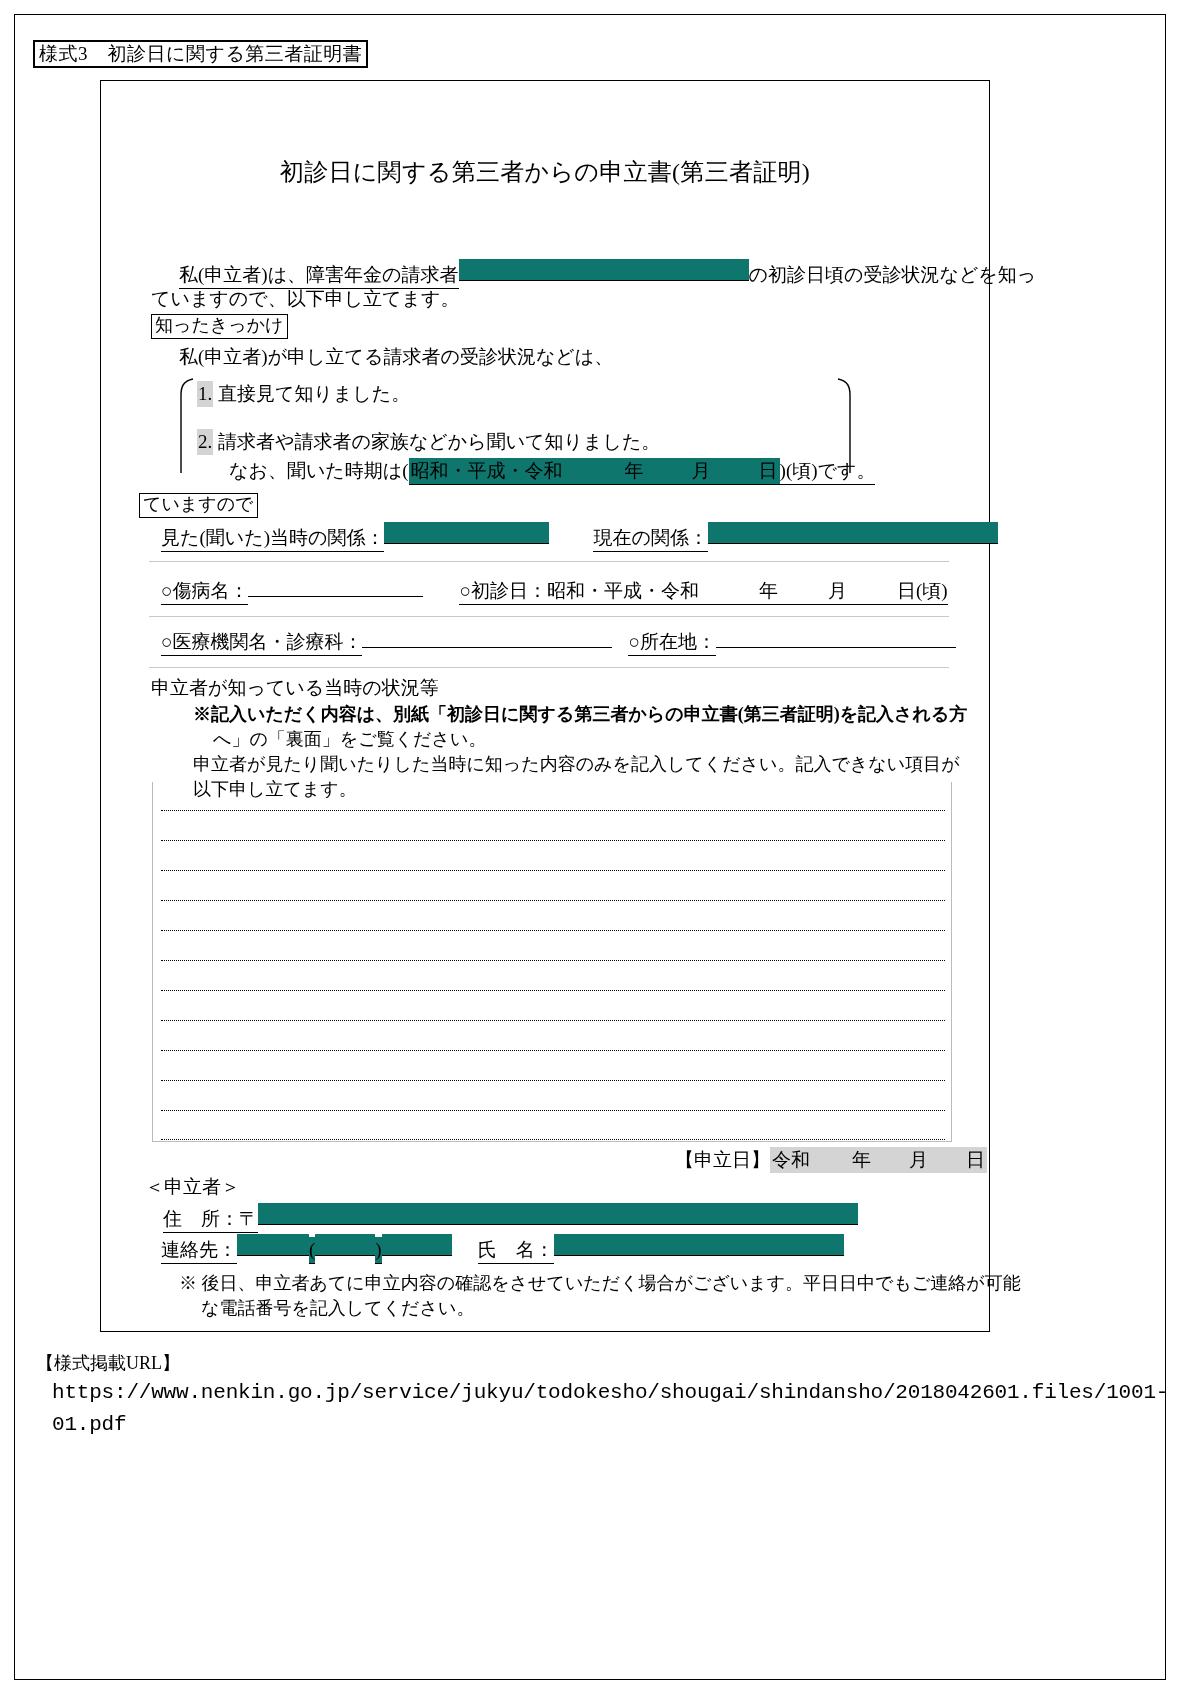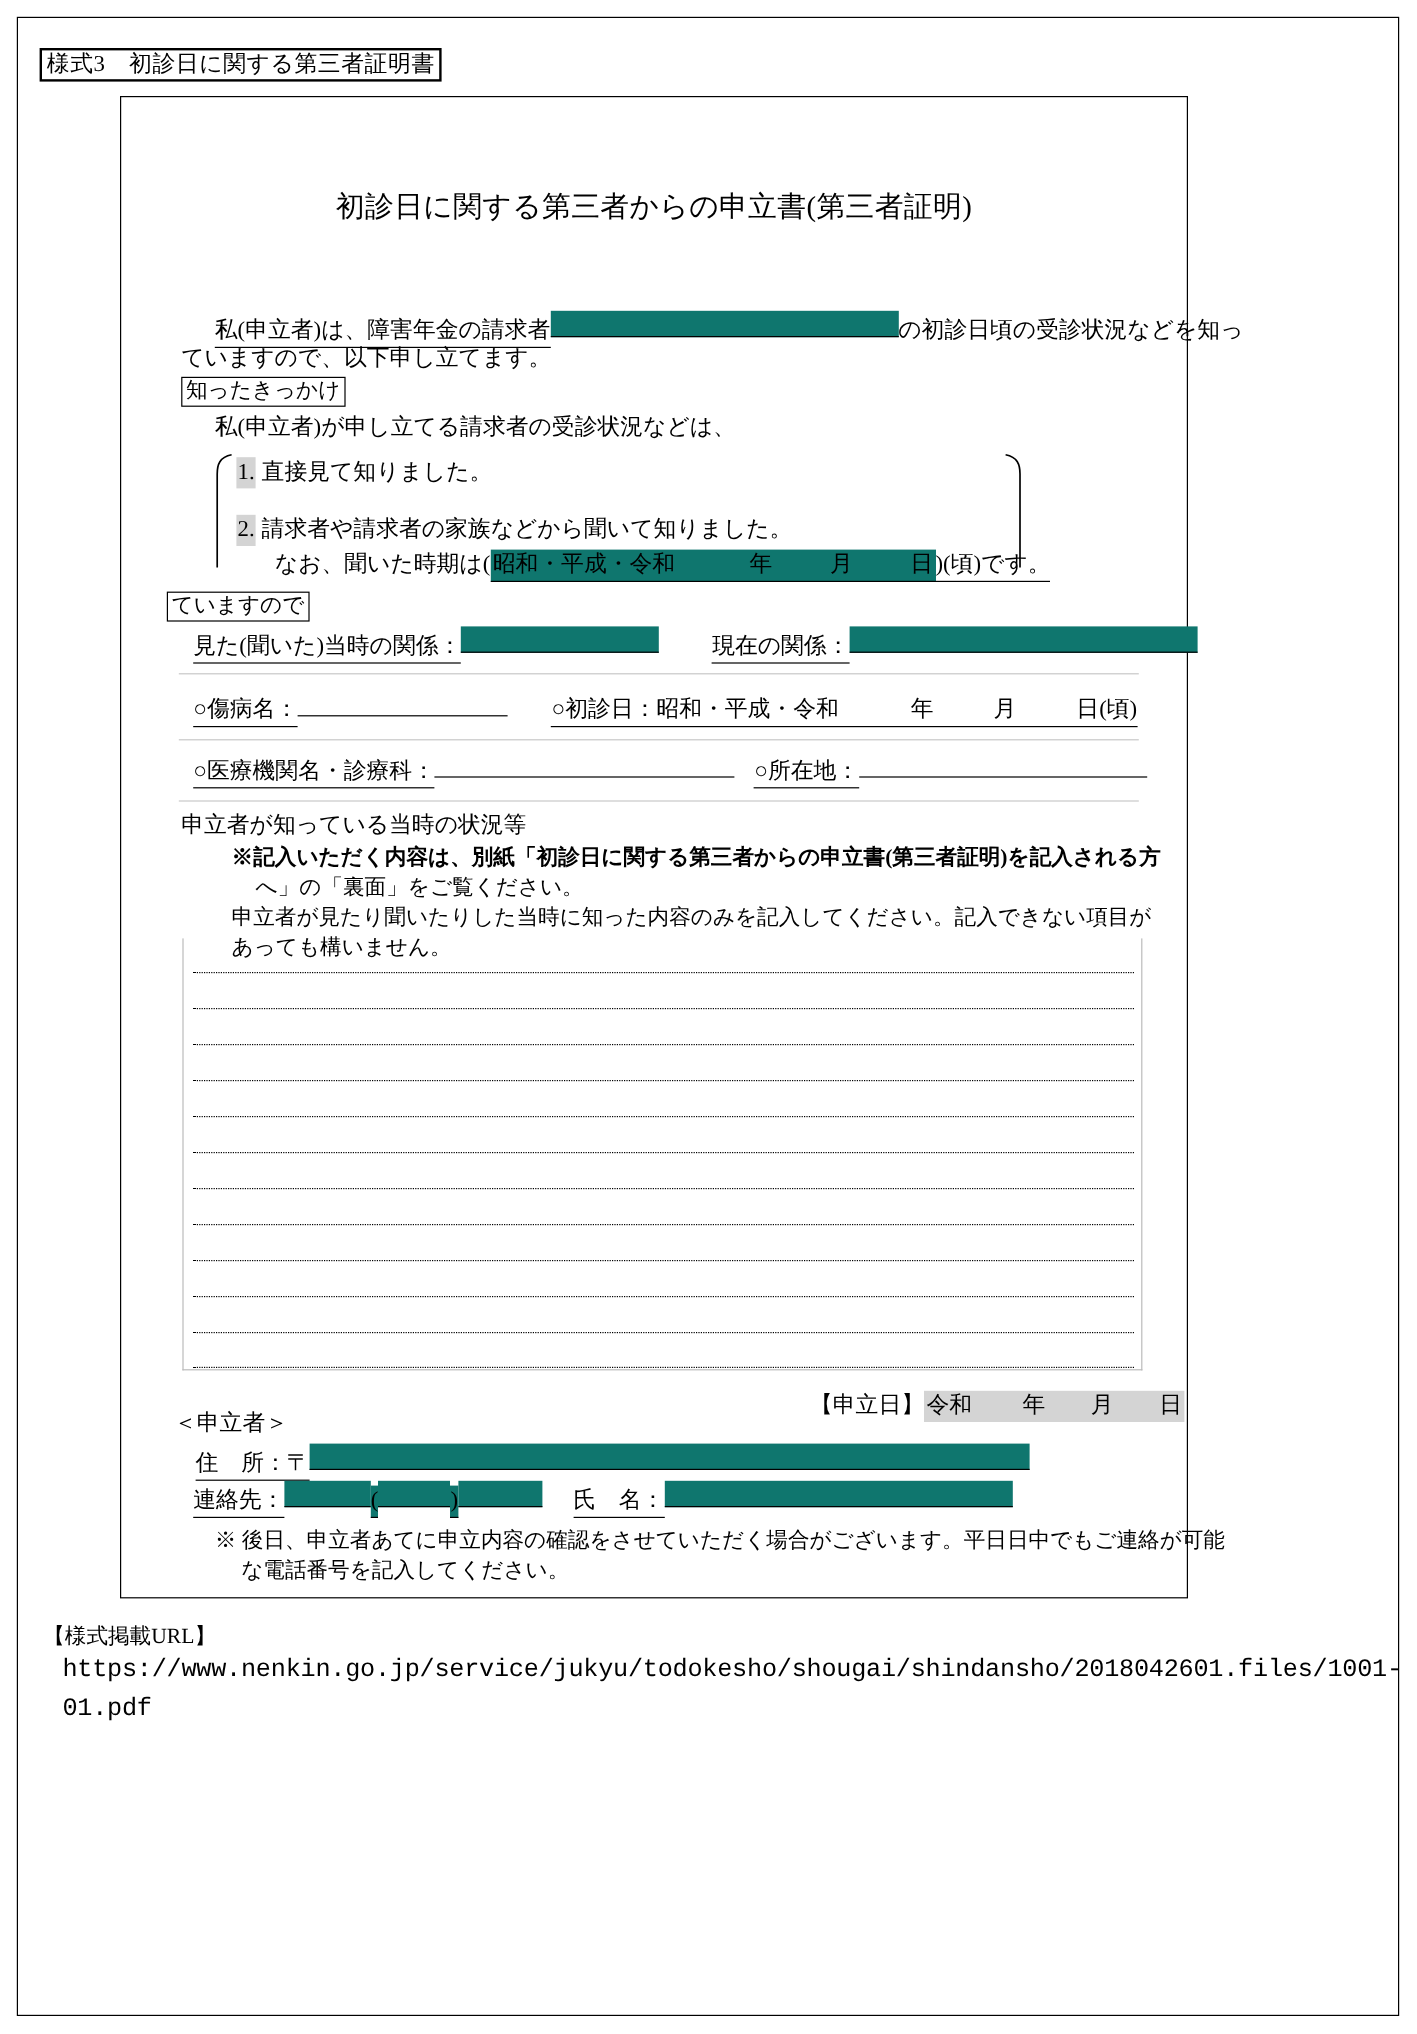"あっても構いません。" div.blk { text: あっても構いません -> 以下申し立てます }
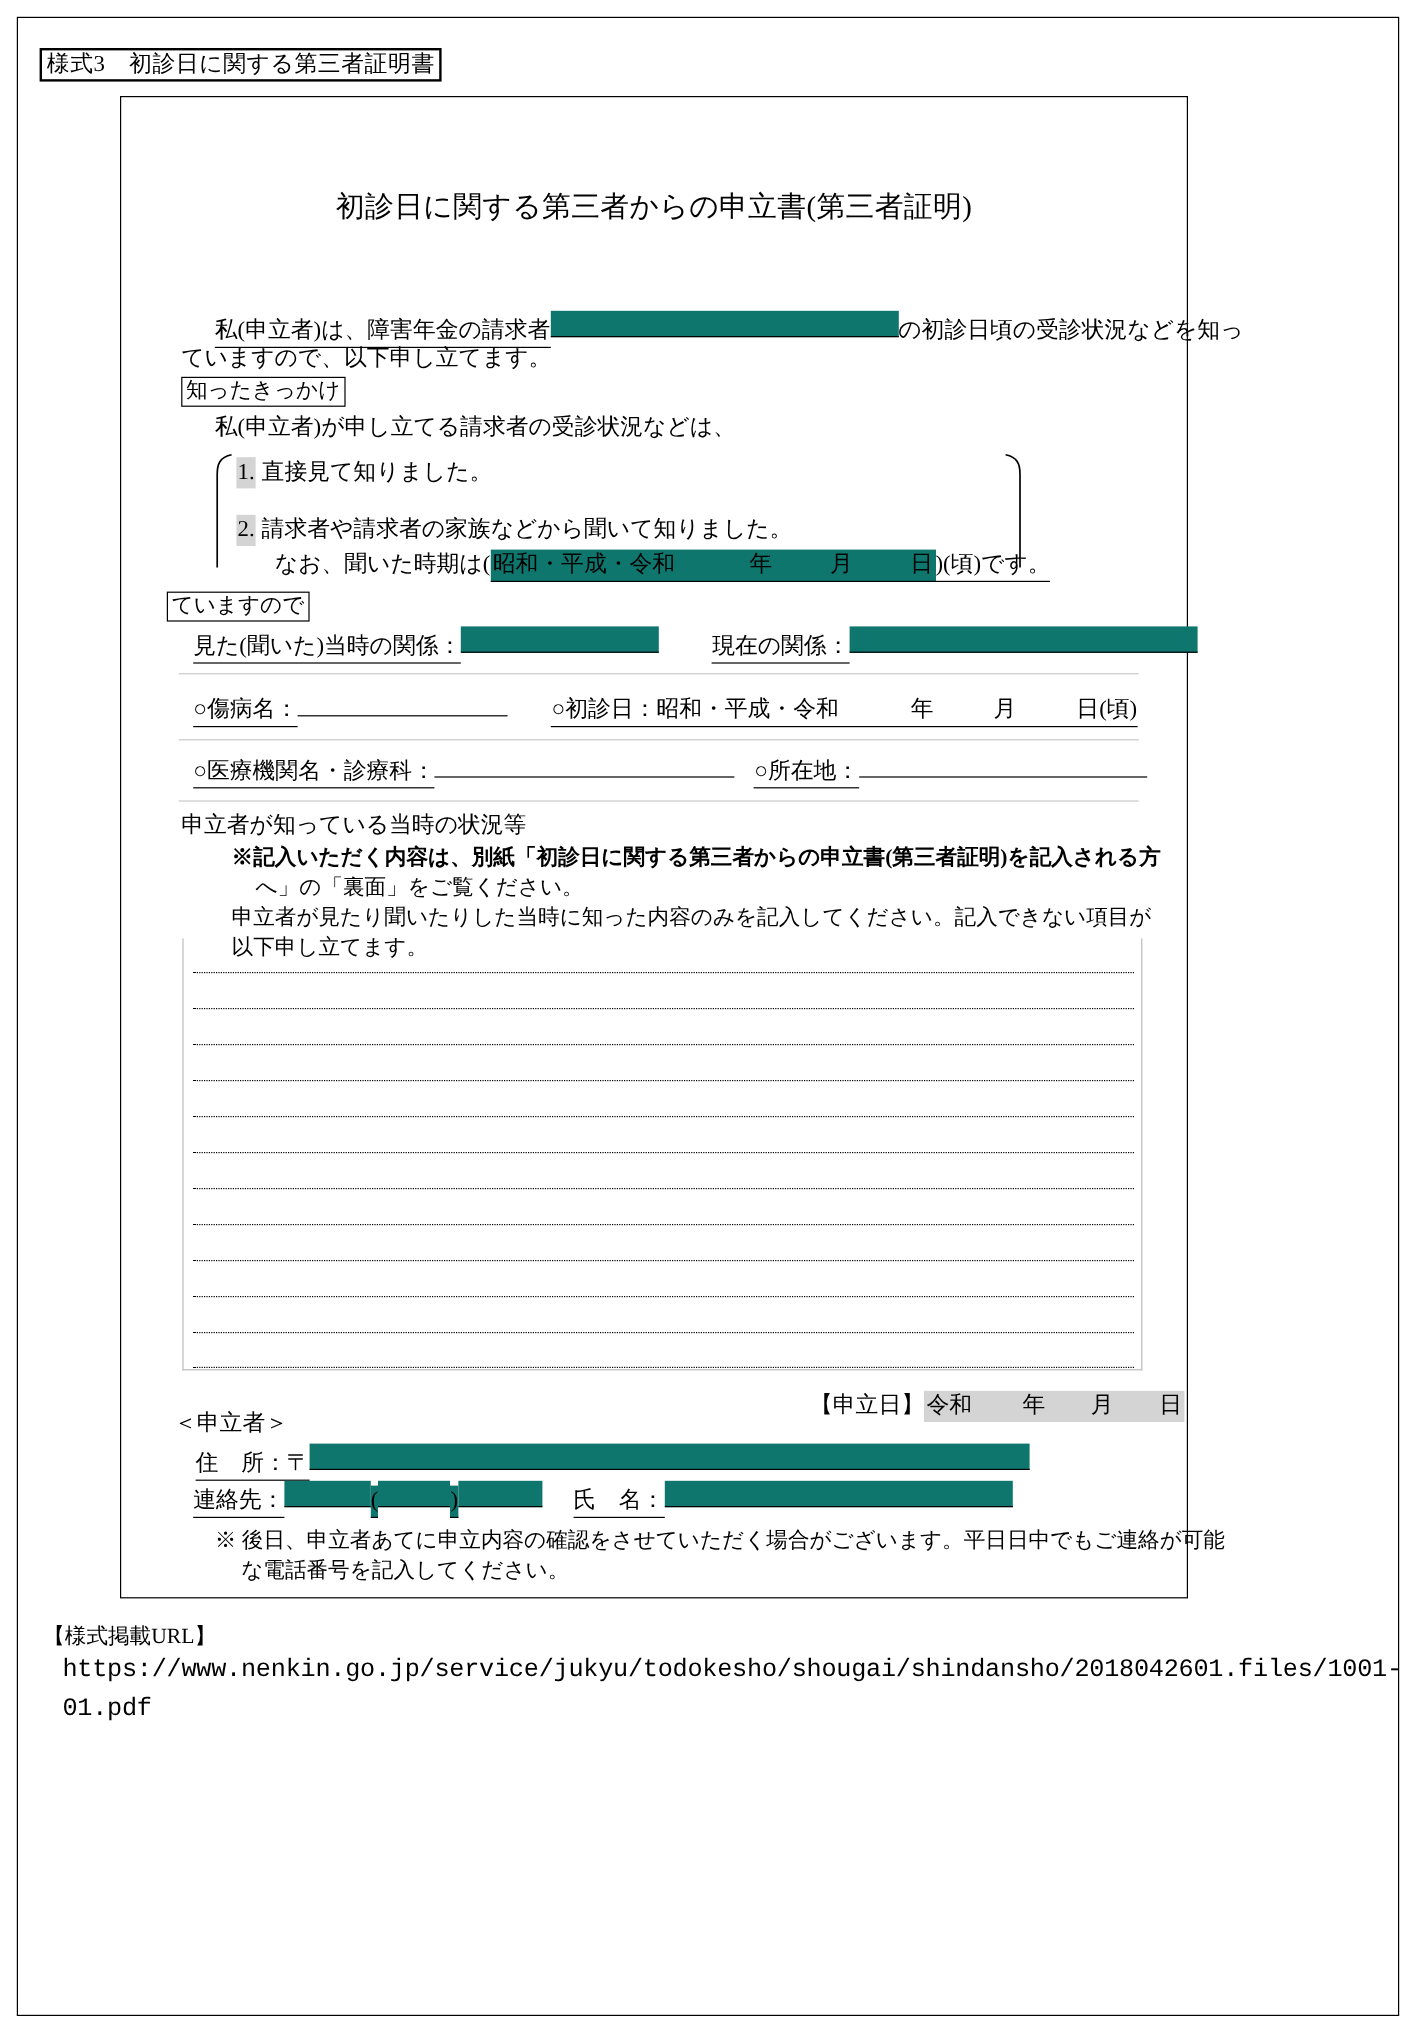"令和 年 月 日" span.grayrow { margin-top: 12px -> none }
